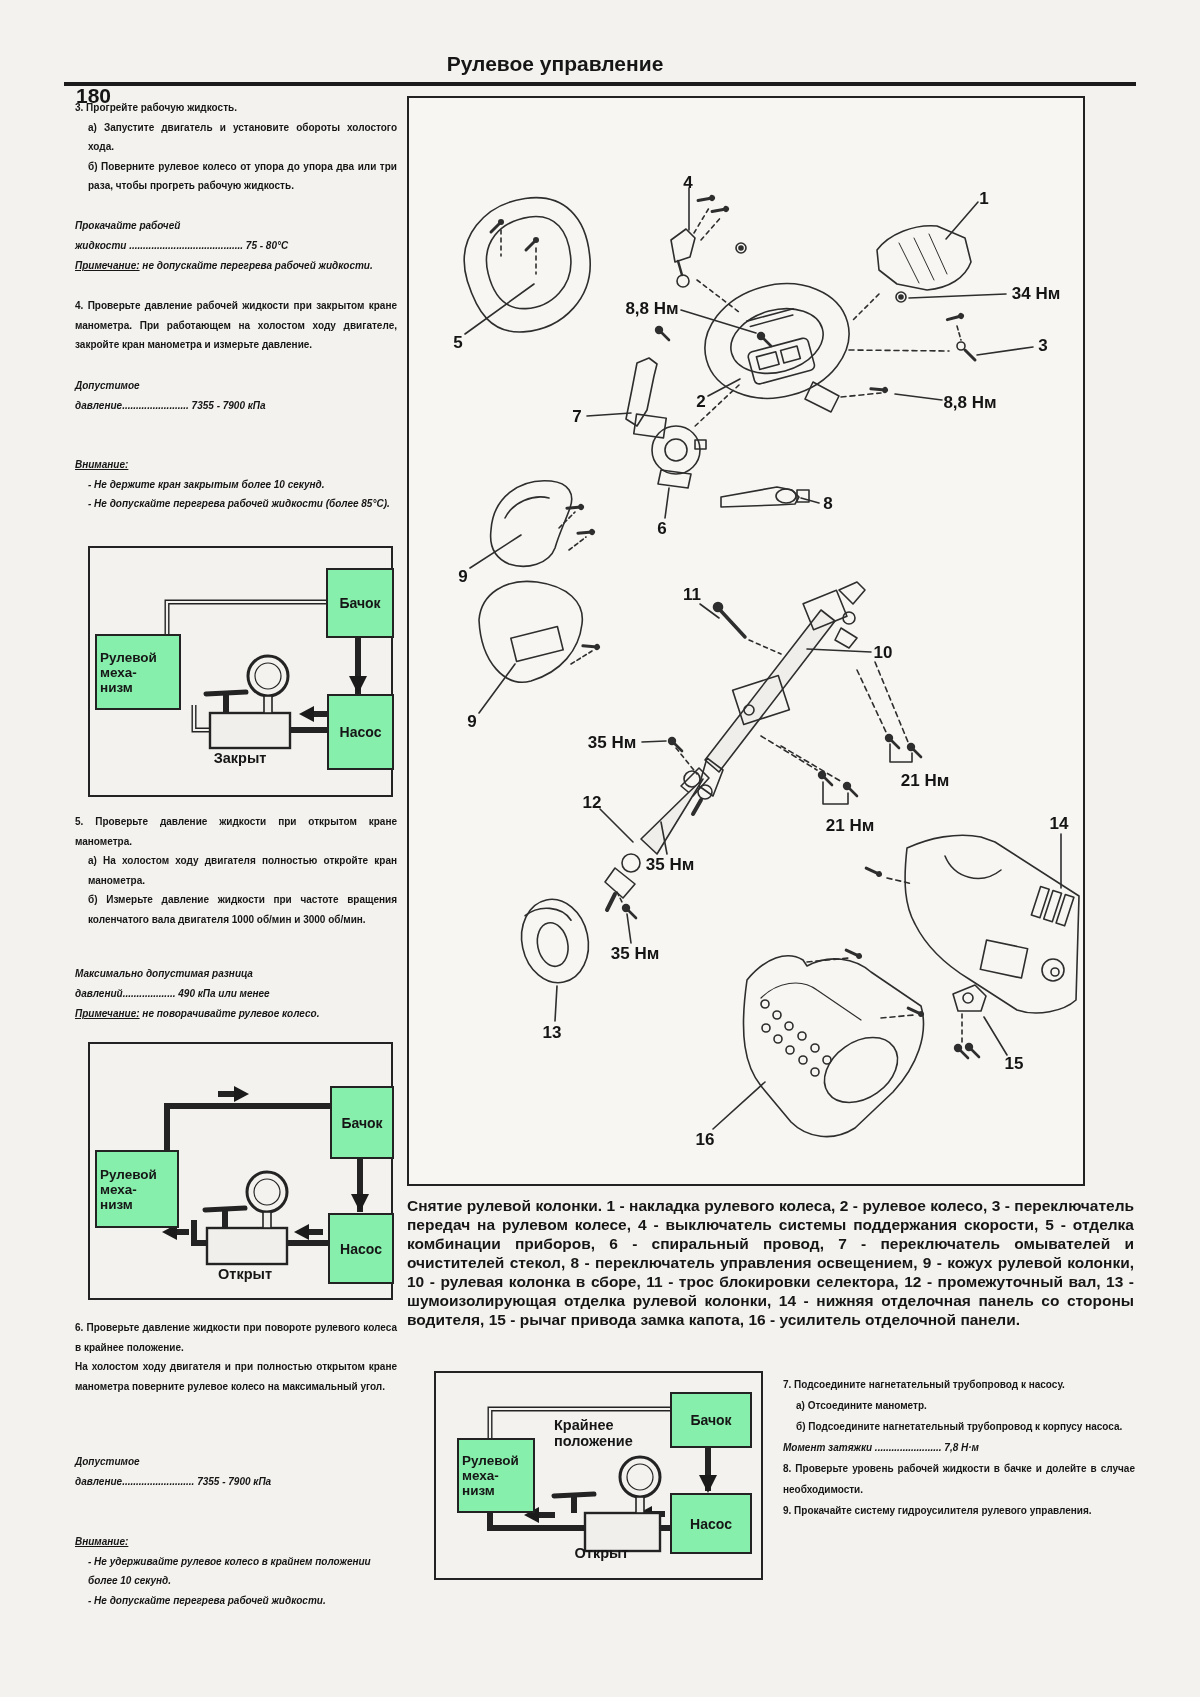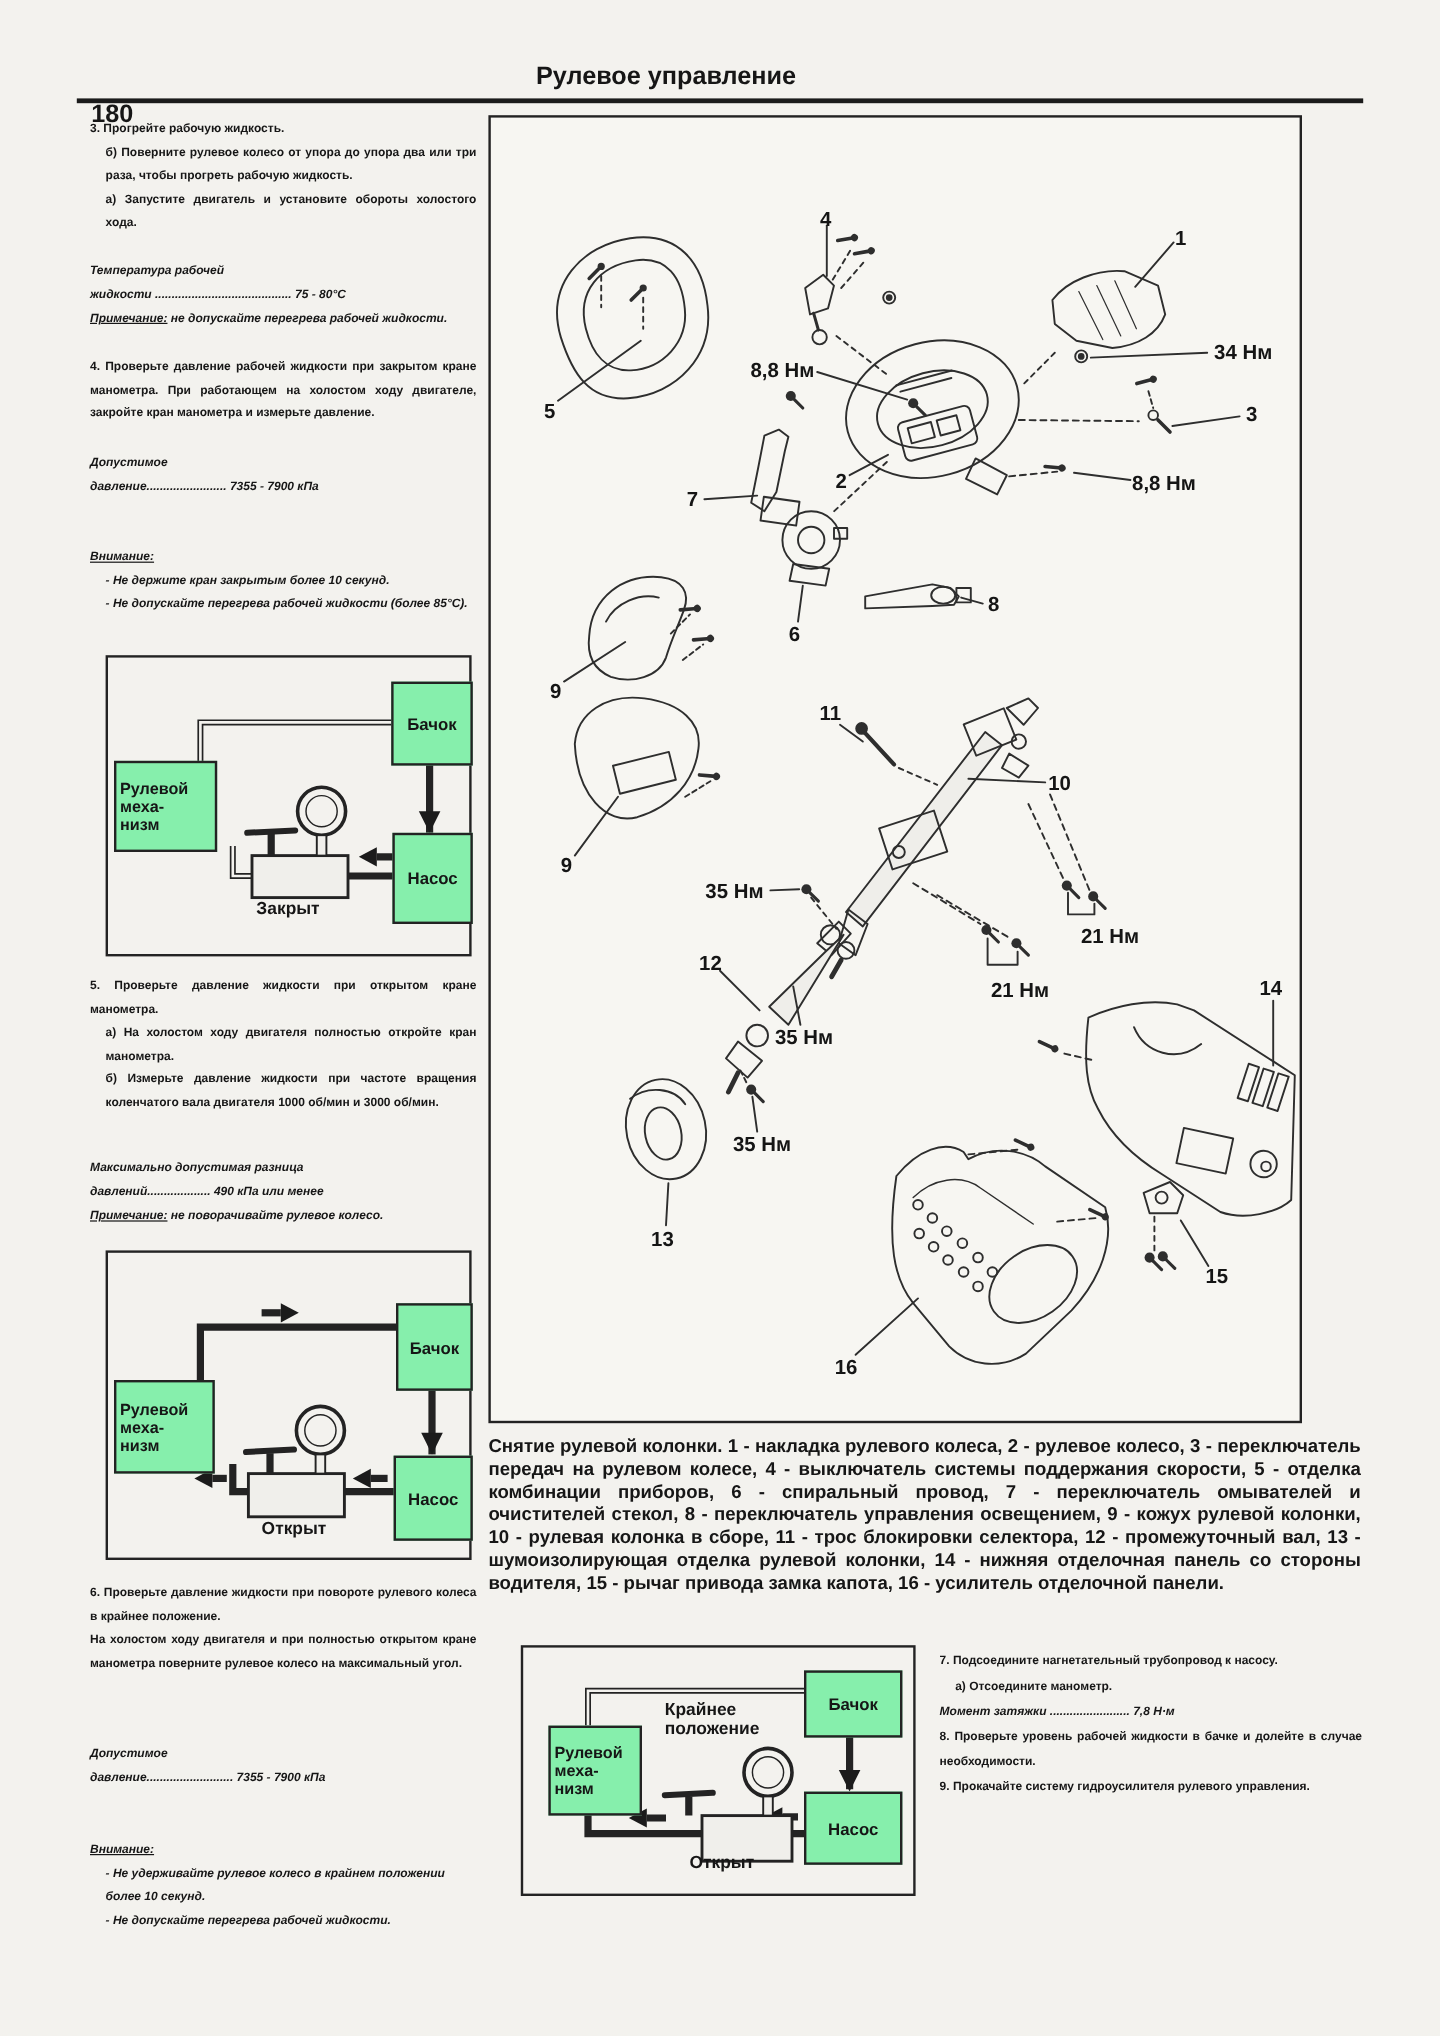"б) Поверните рулевое колесо от" p.t { order: before "а) Запустите двигатель и установите" -> after "а) Запустите двигатель и установите" }
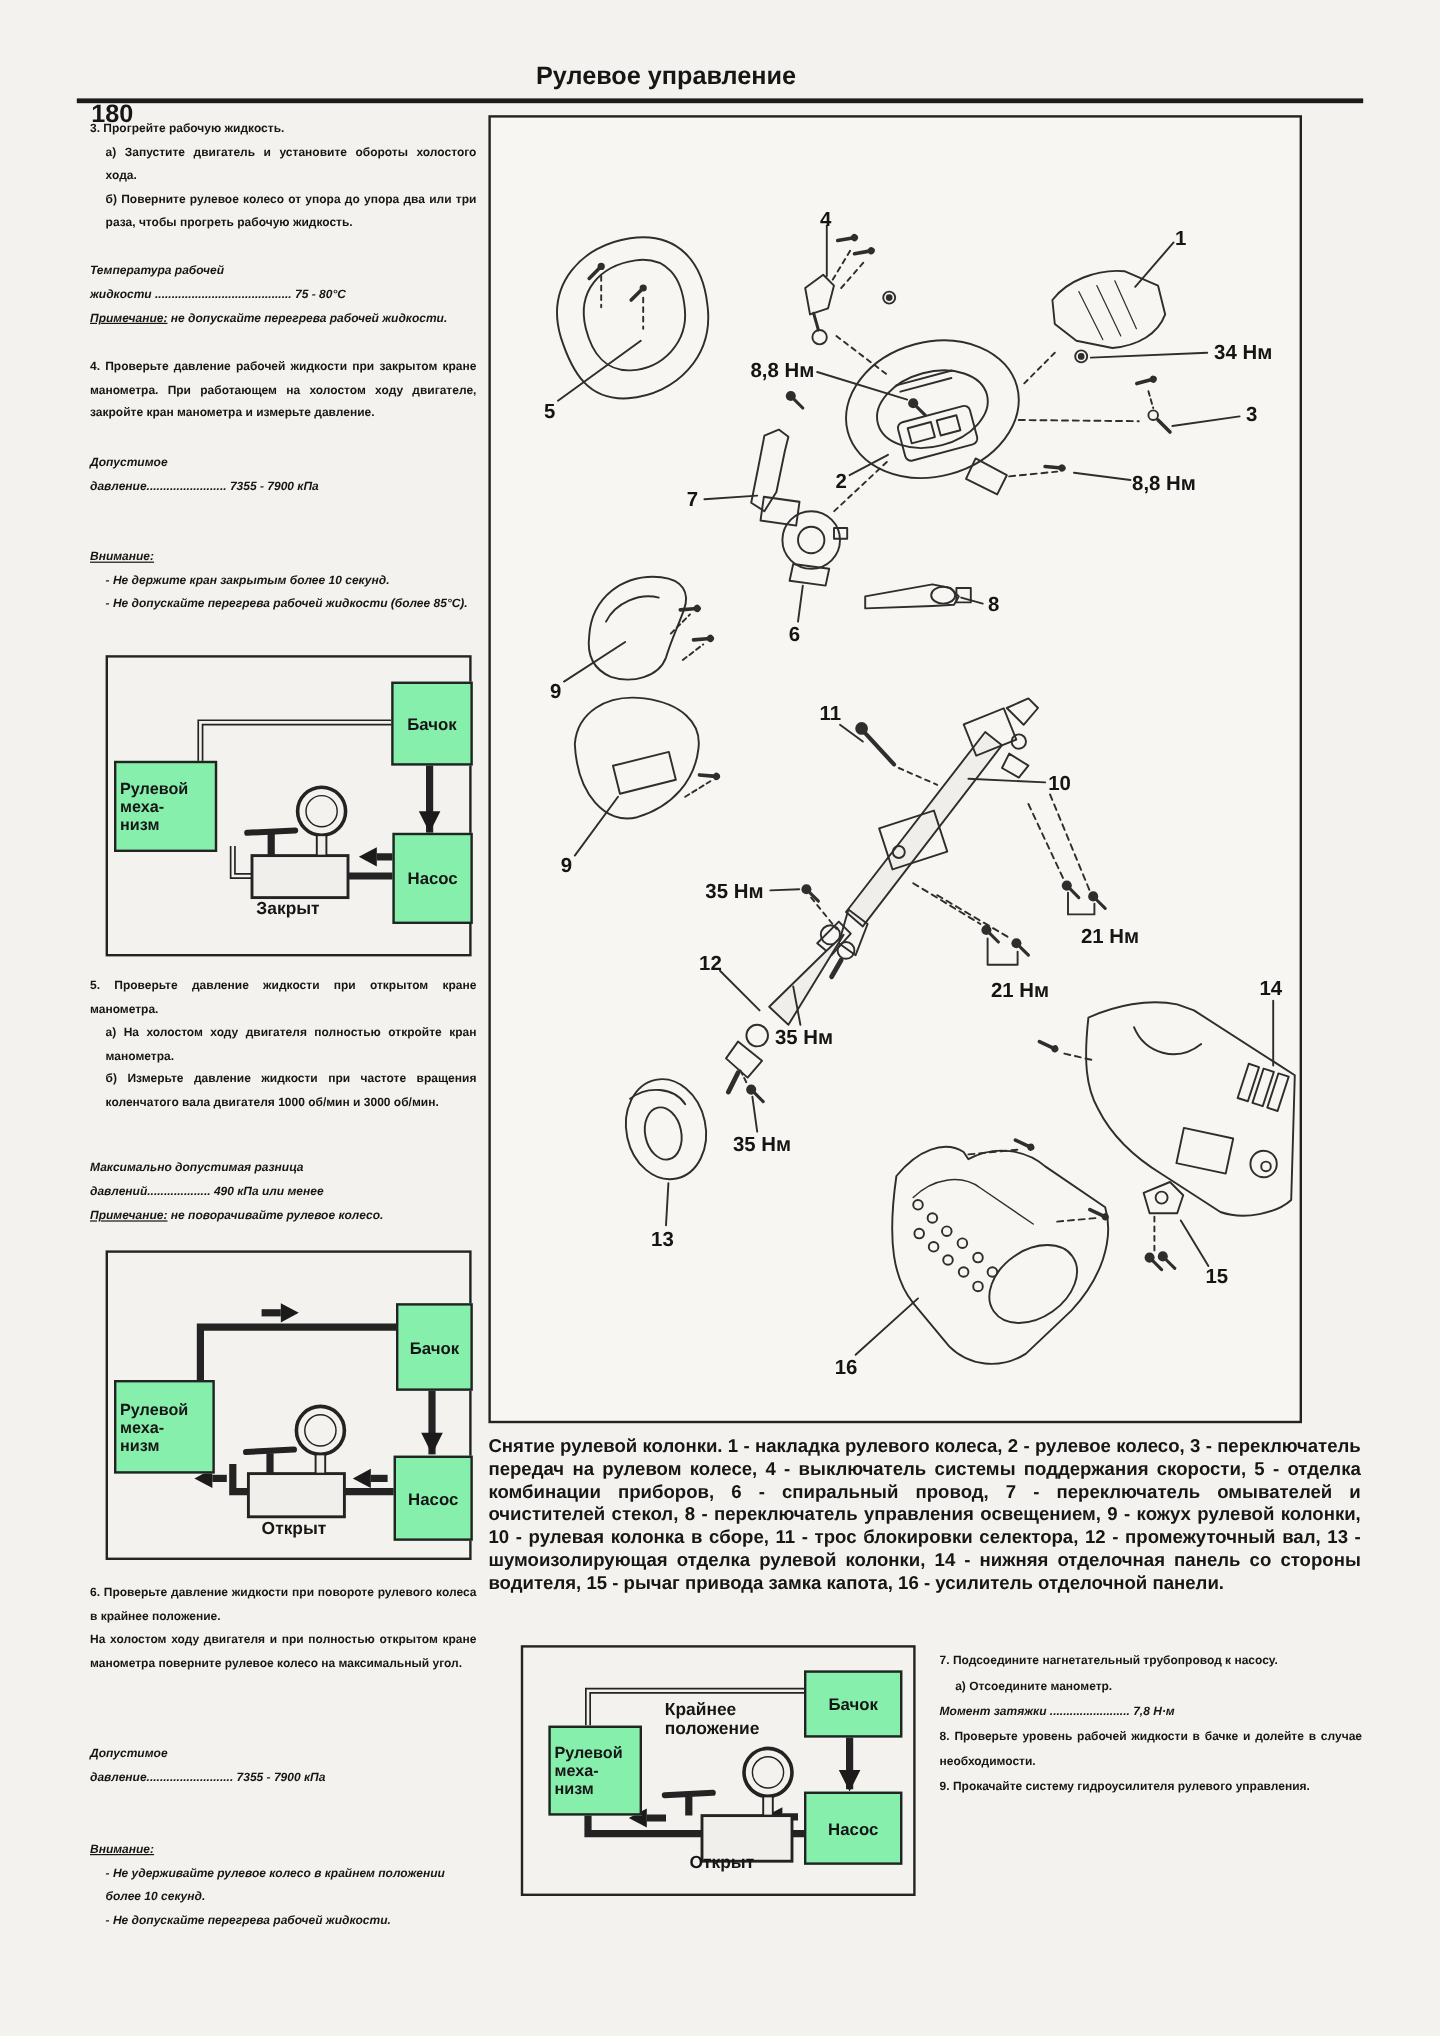"Температура рабочей" p.t { text: Температура -> Прокачайте }
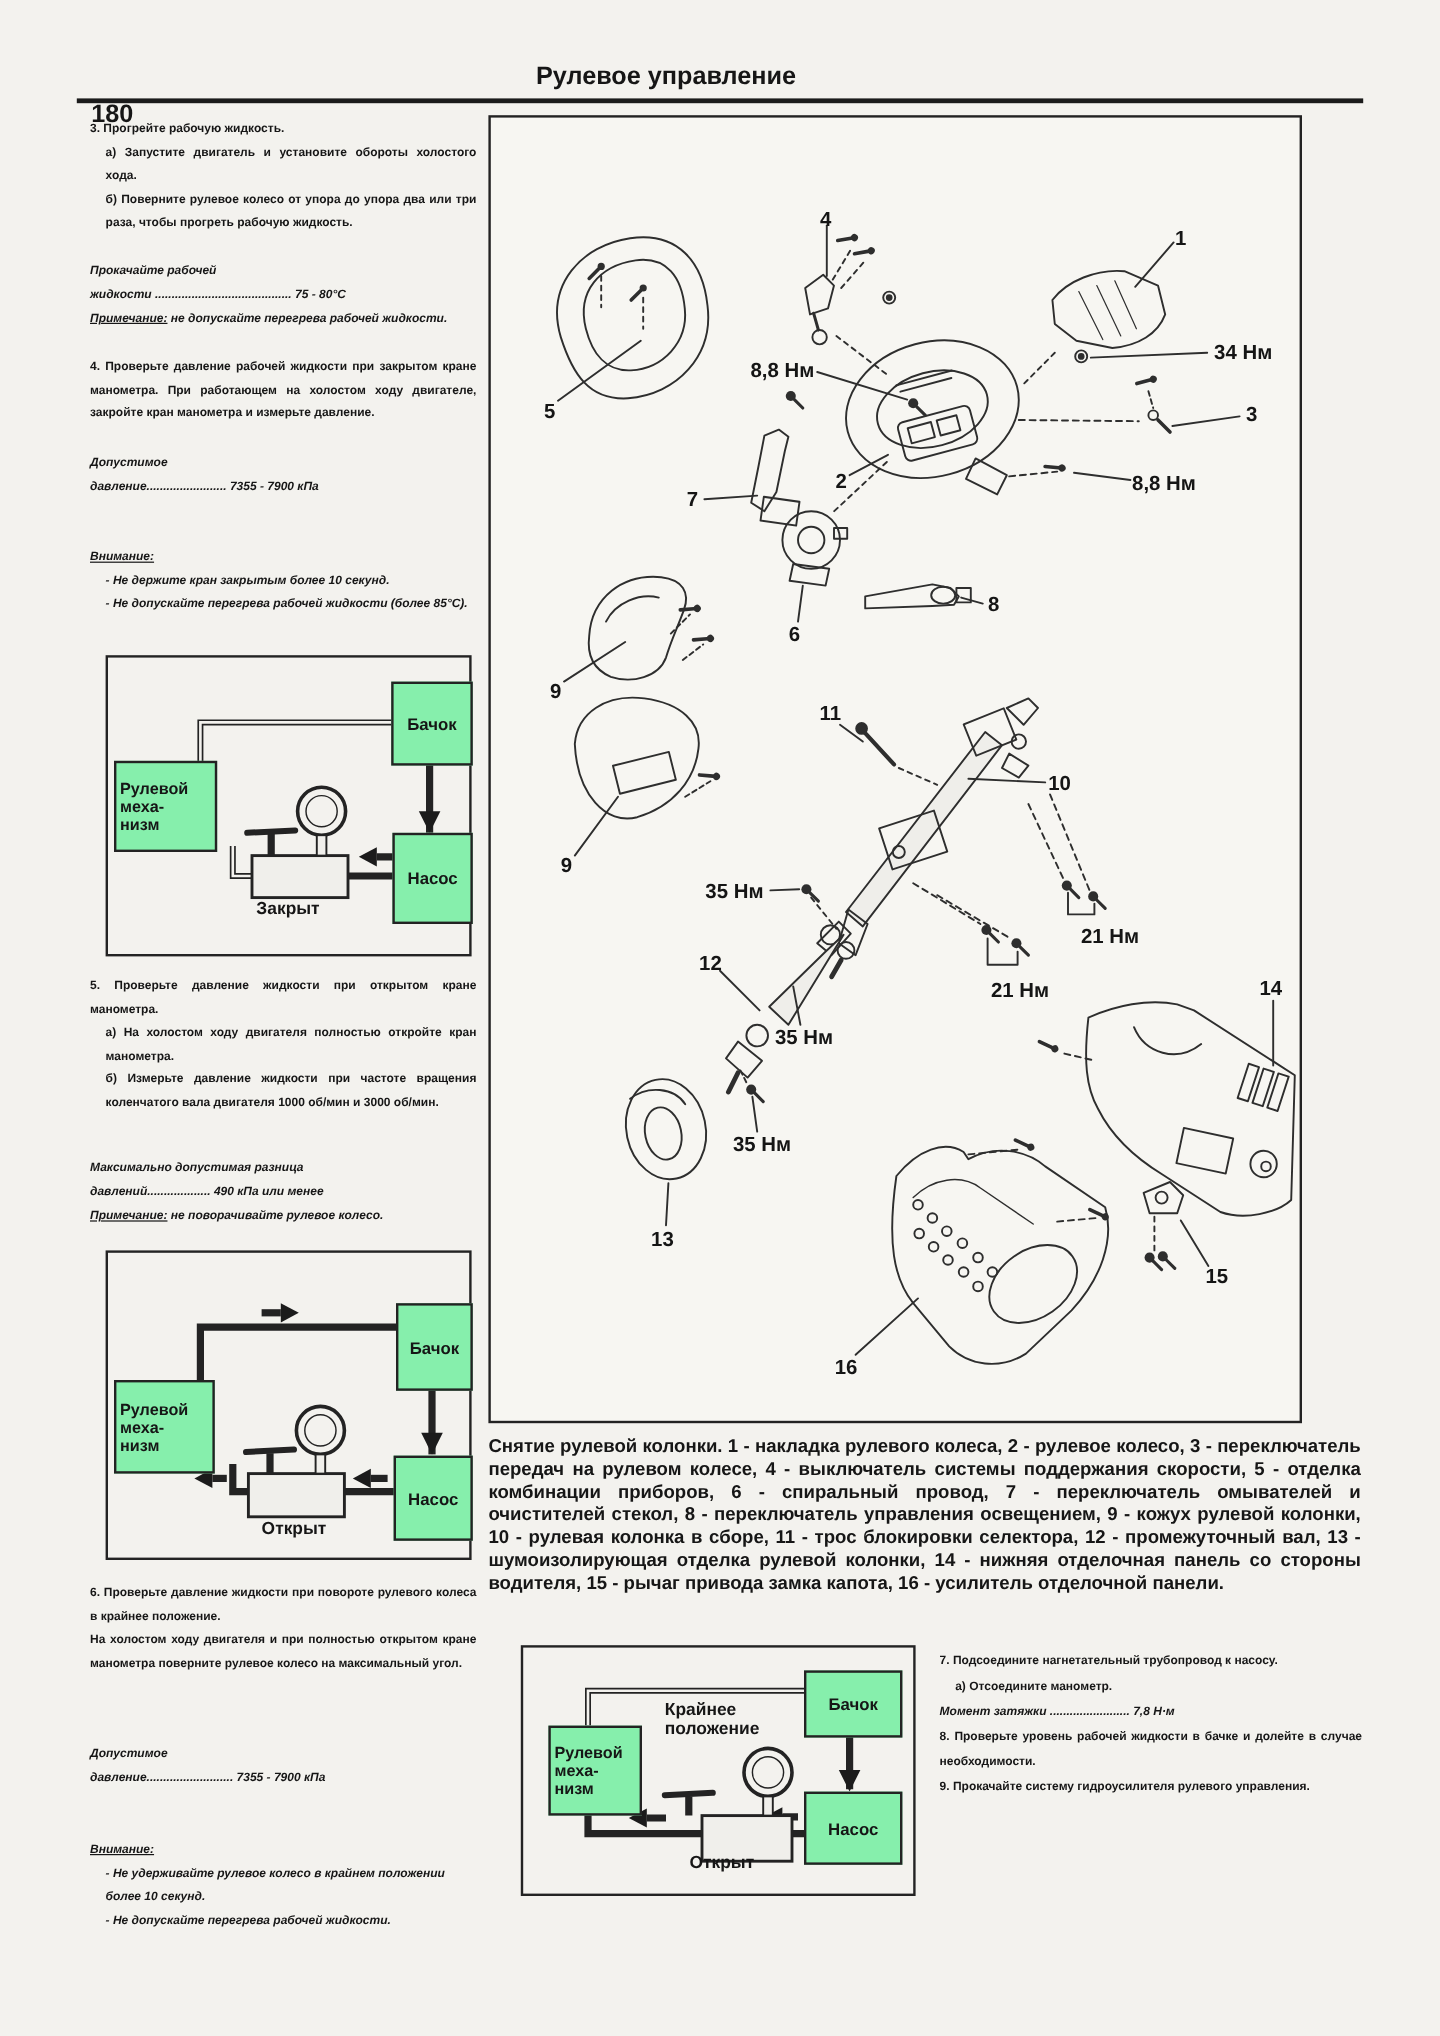"б) Подсоедините нагнетательный" p.t { html: none -> <p>б) Подсоедините нагнетательный трубопровод к корпусу насоса.</p> }
